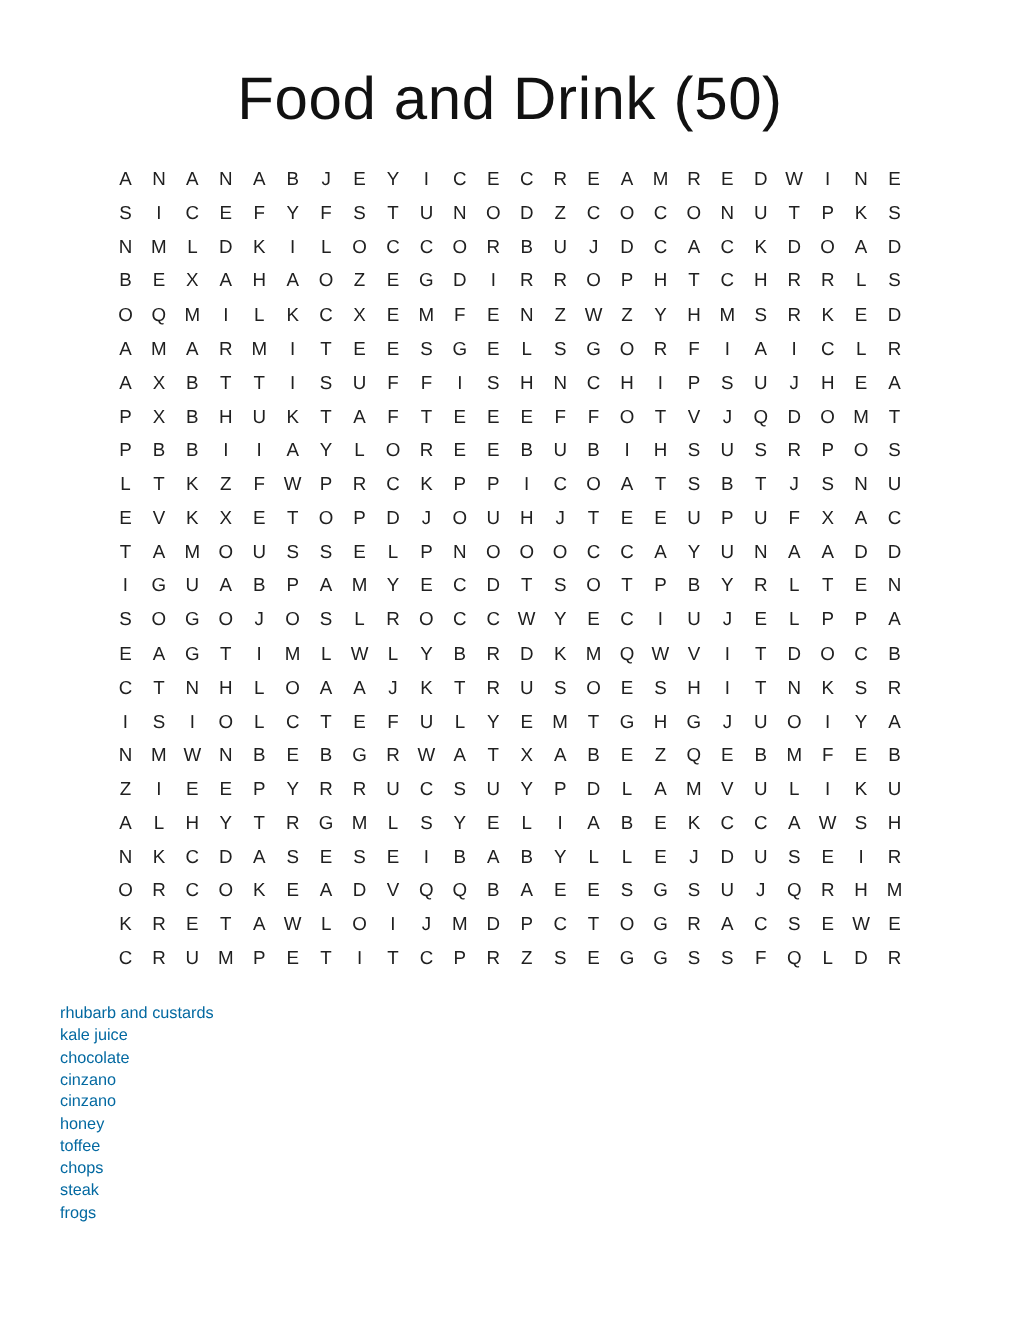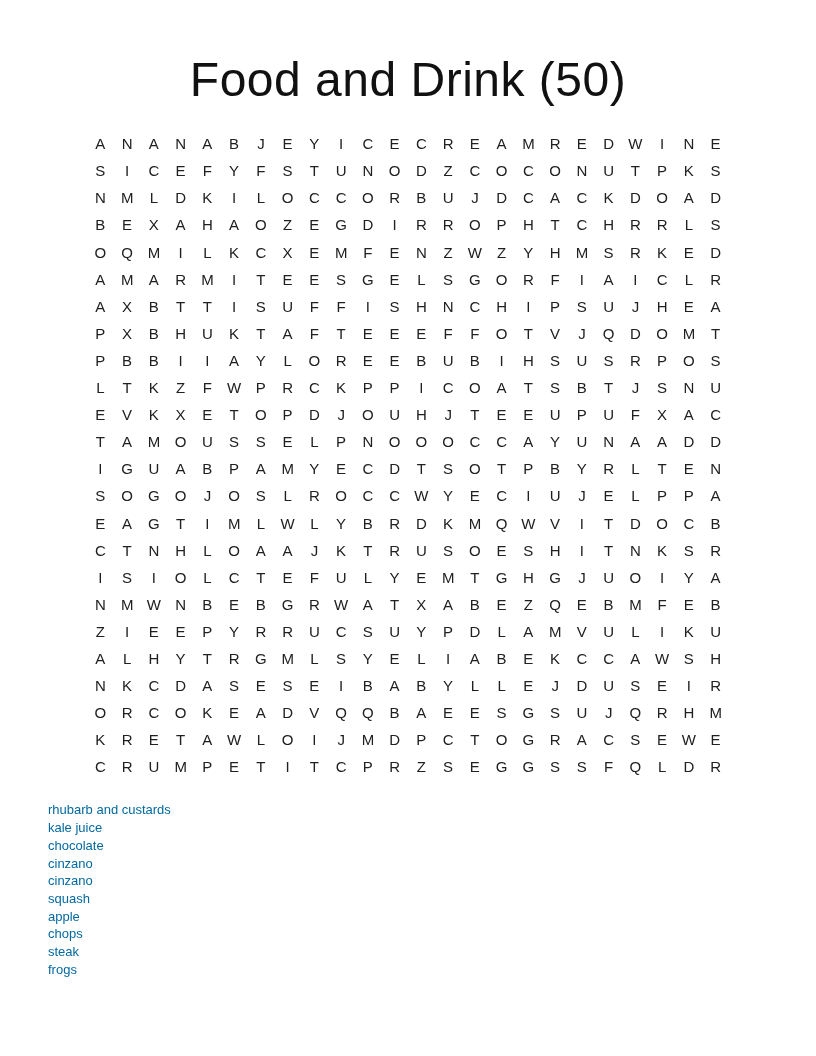"squash" div.word-item { text: squash -> honey }
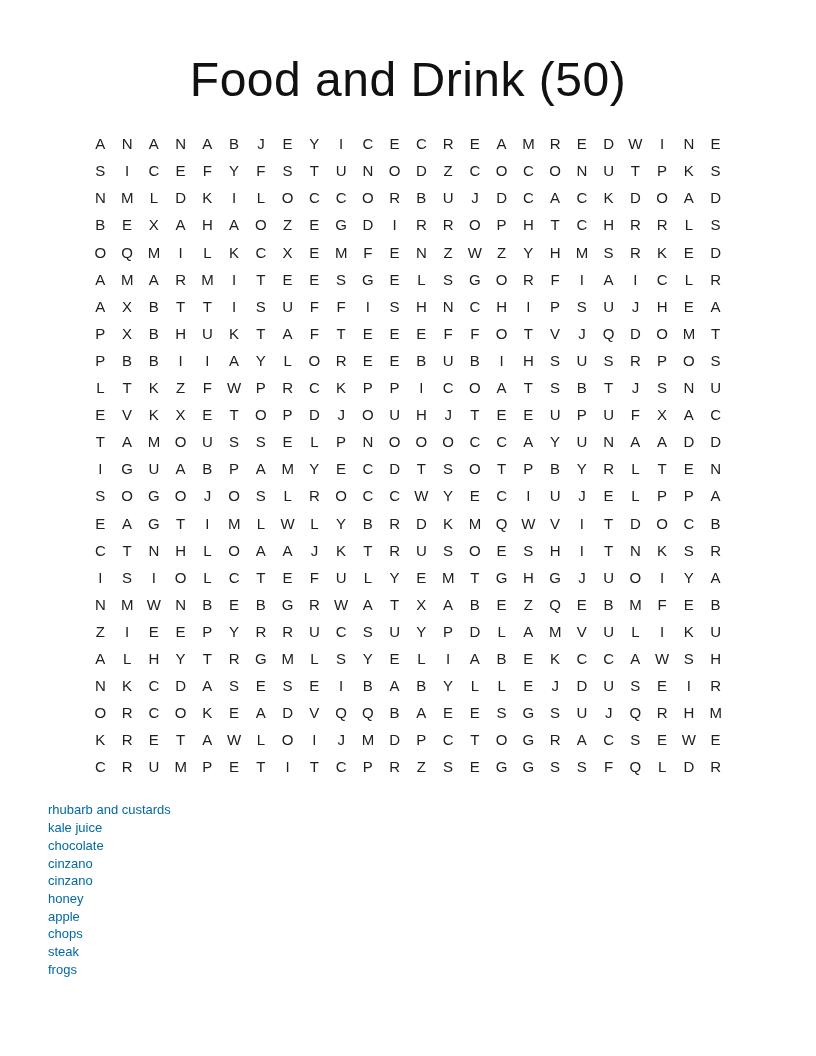"apple" div.word-item { text: apple -> toffee }
